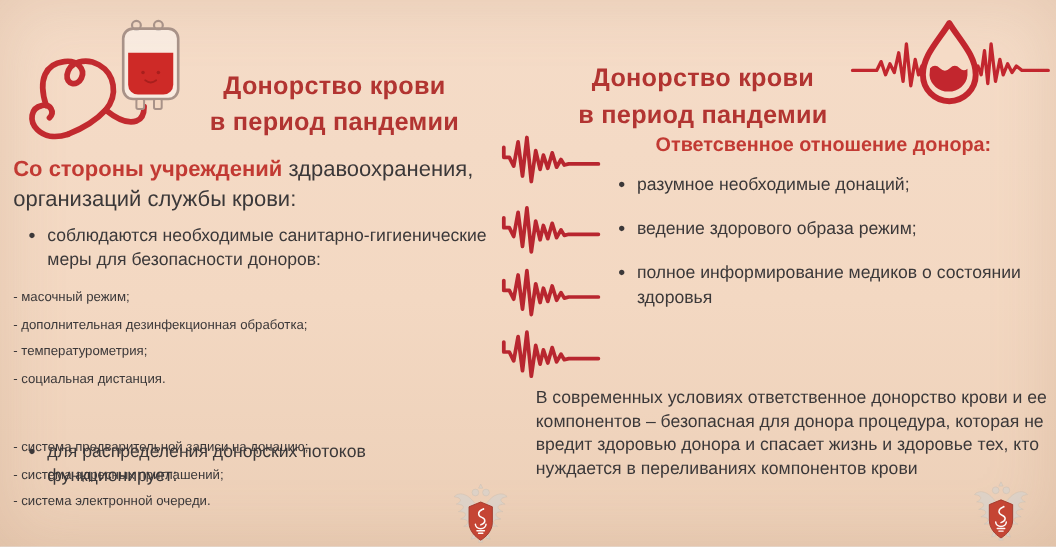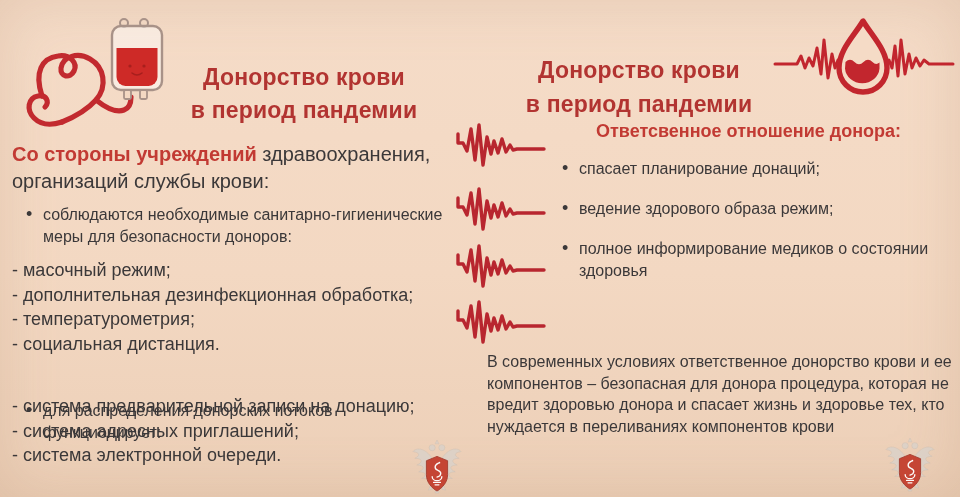"спасает планирование донаций;" div.bullet-item { text: спасает планирование -> разумное необходимые }
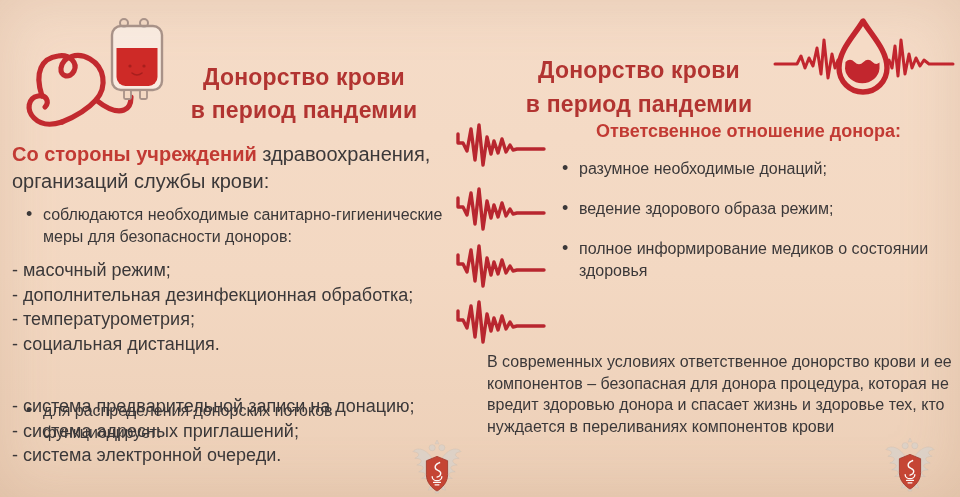"- масочный режим;" .dash-list div { font-size: 18px -> 12px }
